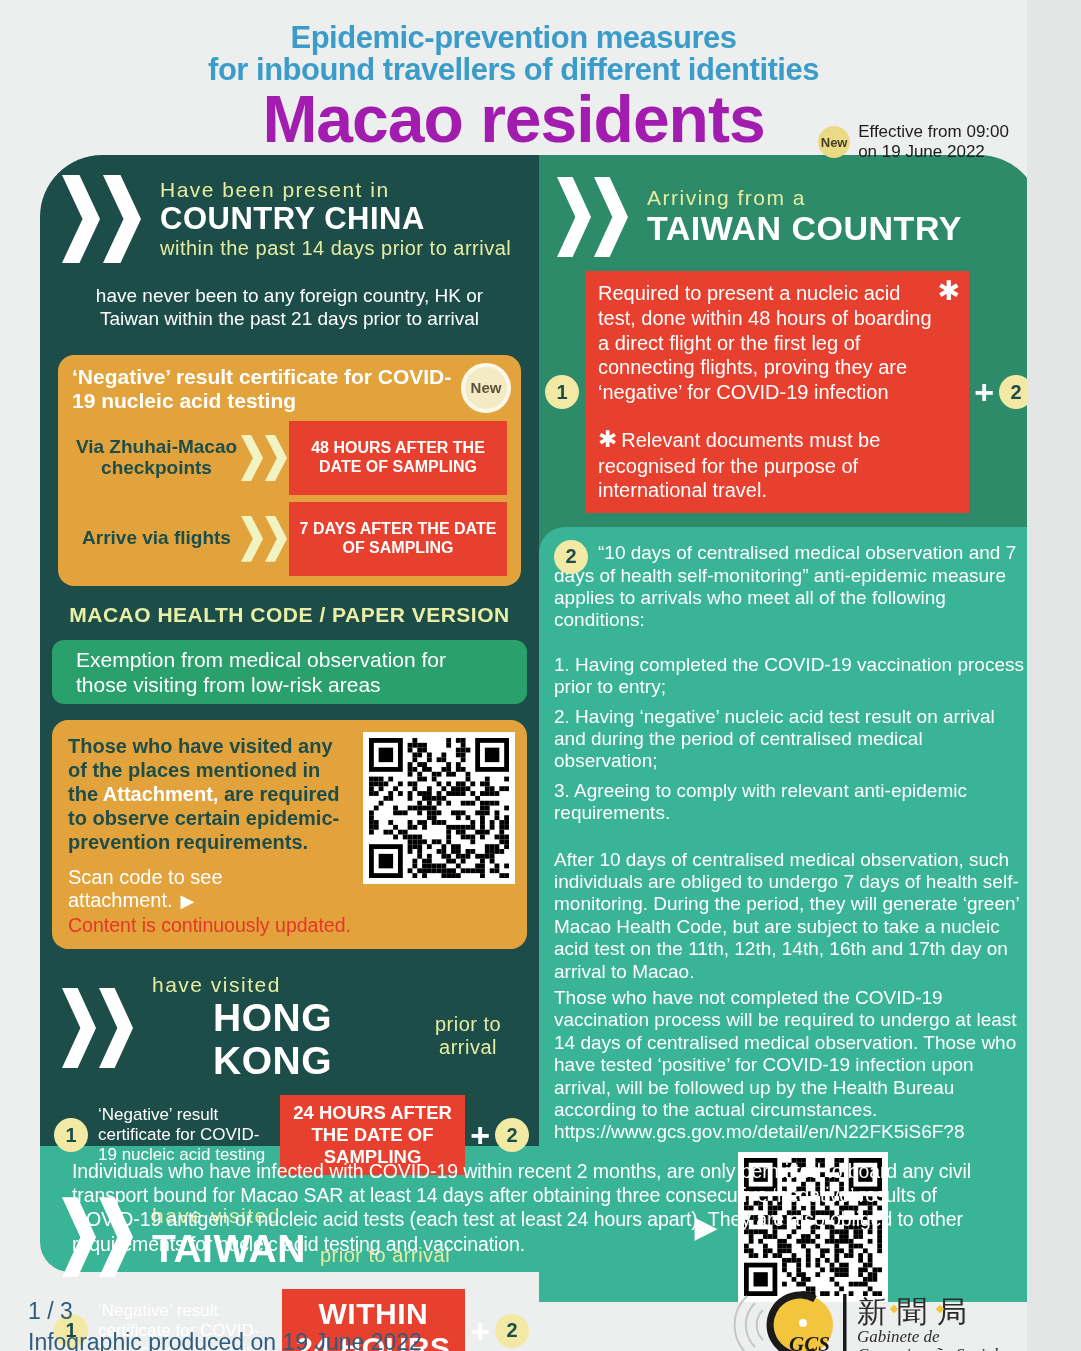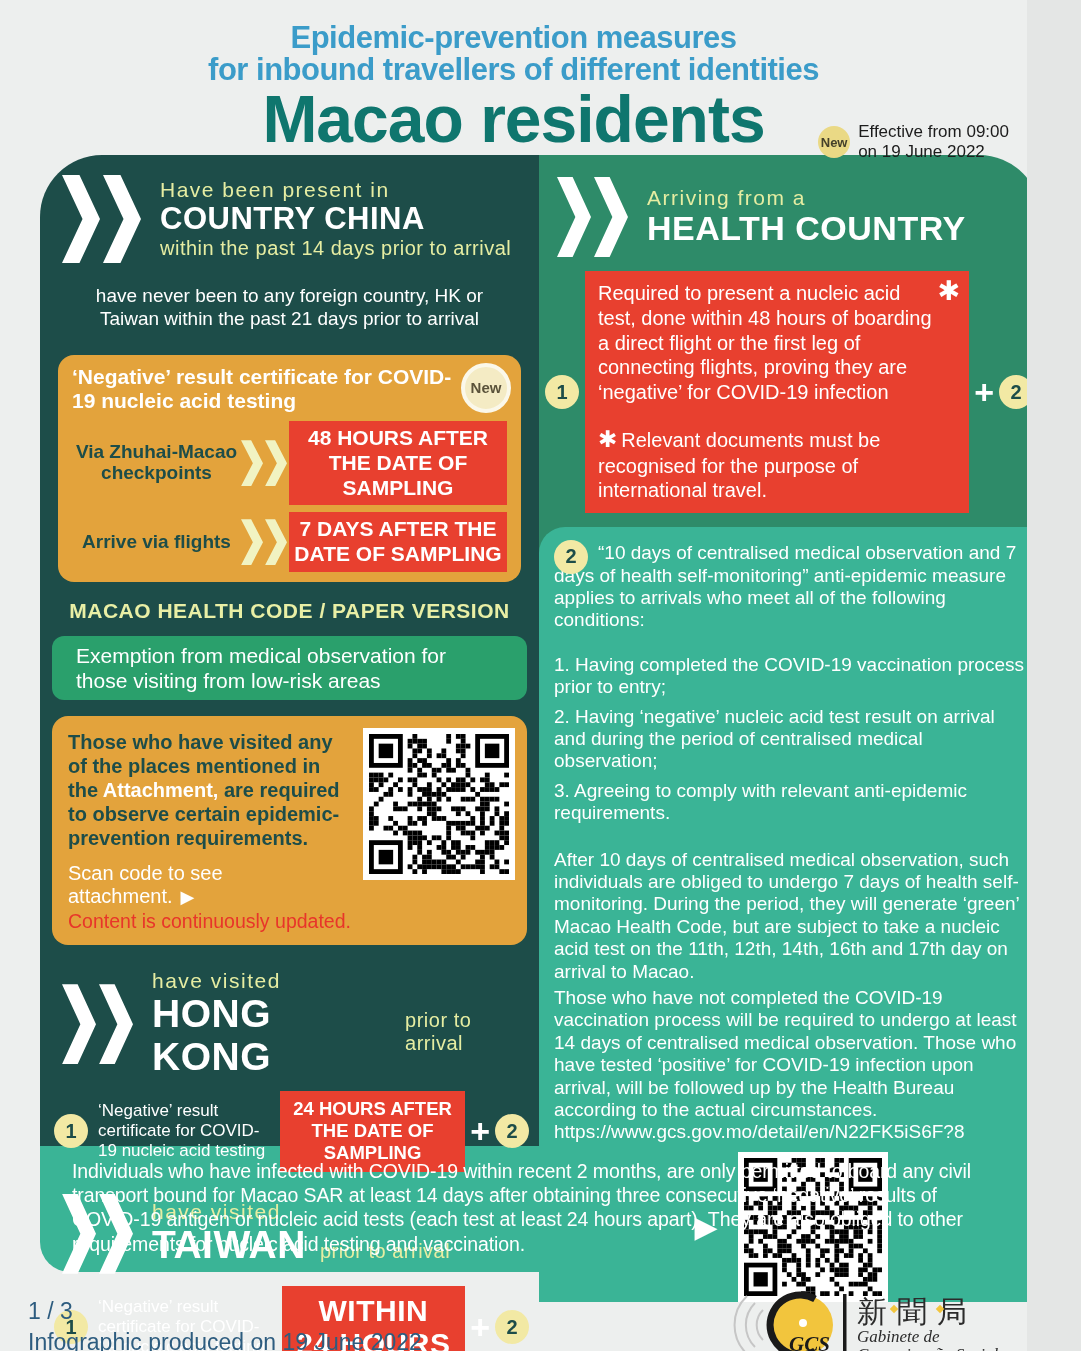"Macao residents" .t-macao { color: #0f766e -> #a21caf }
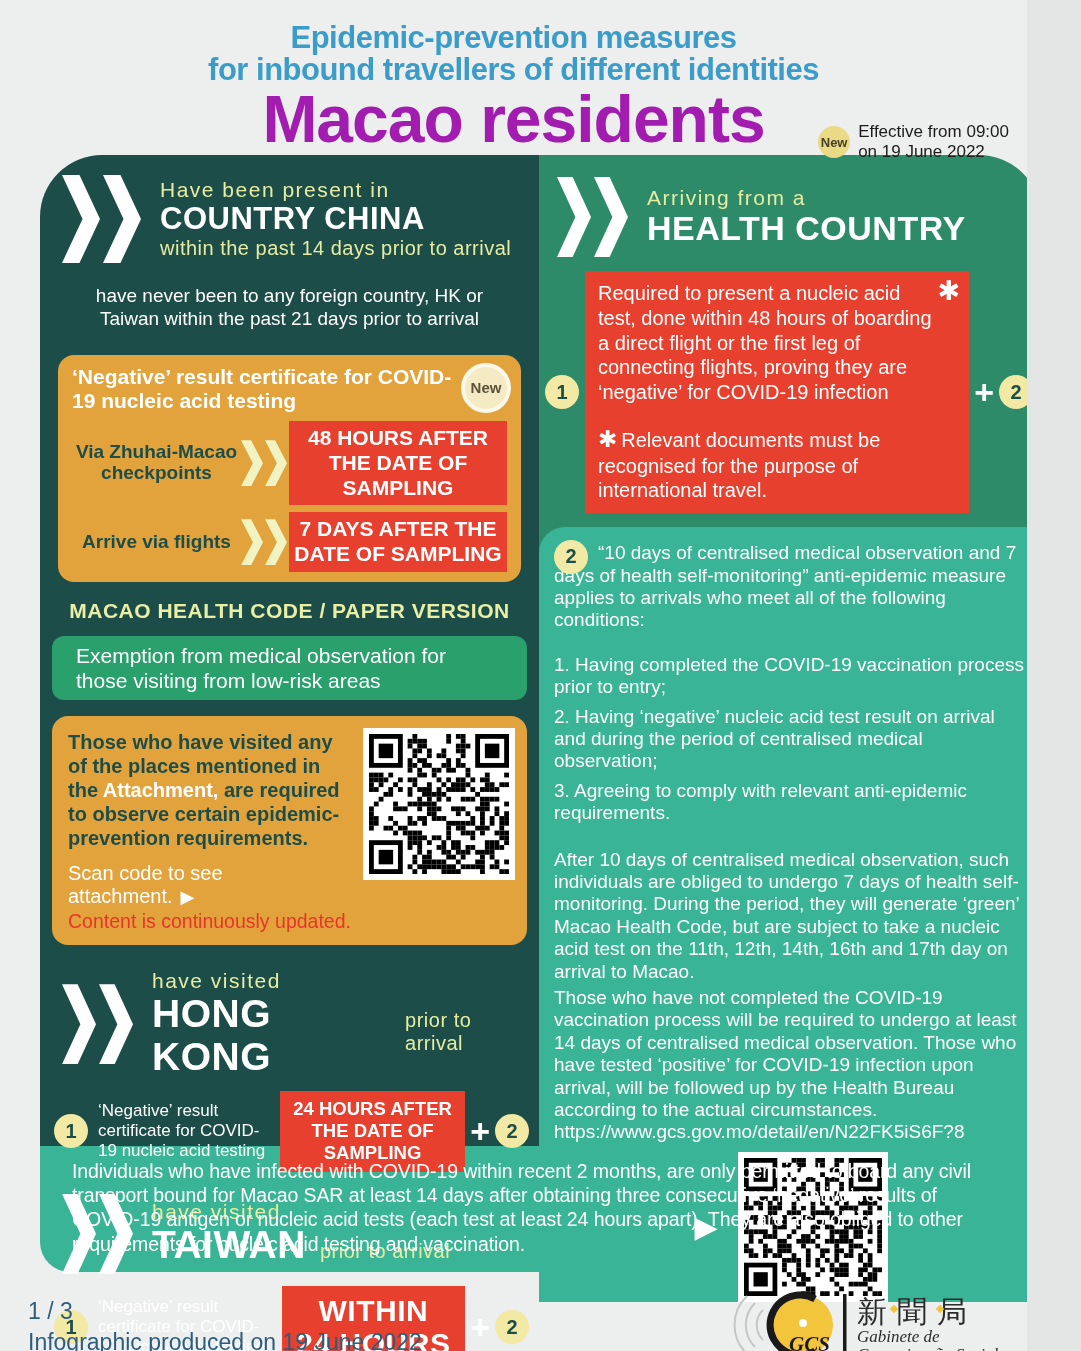"HEALTH COUNTRY" div.big-title { text: HEALTH -> TAIWAN }
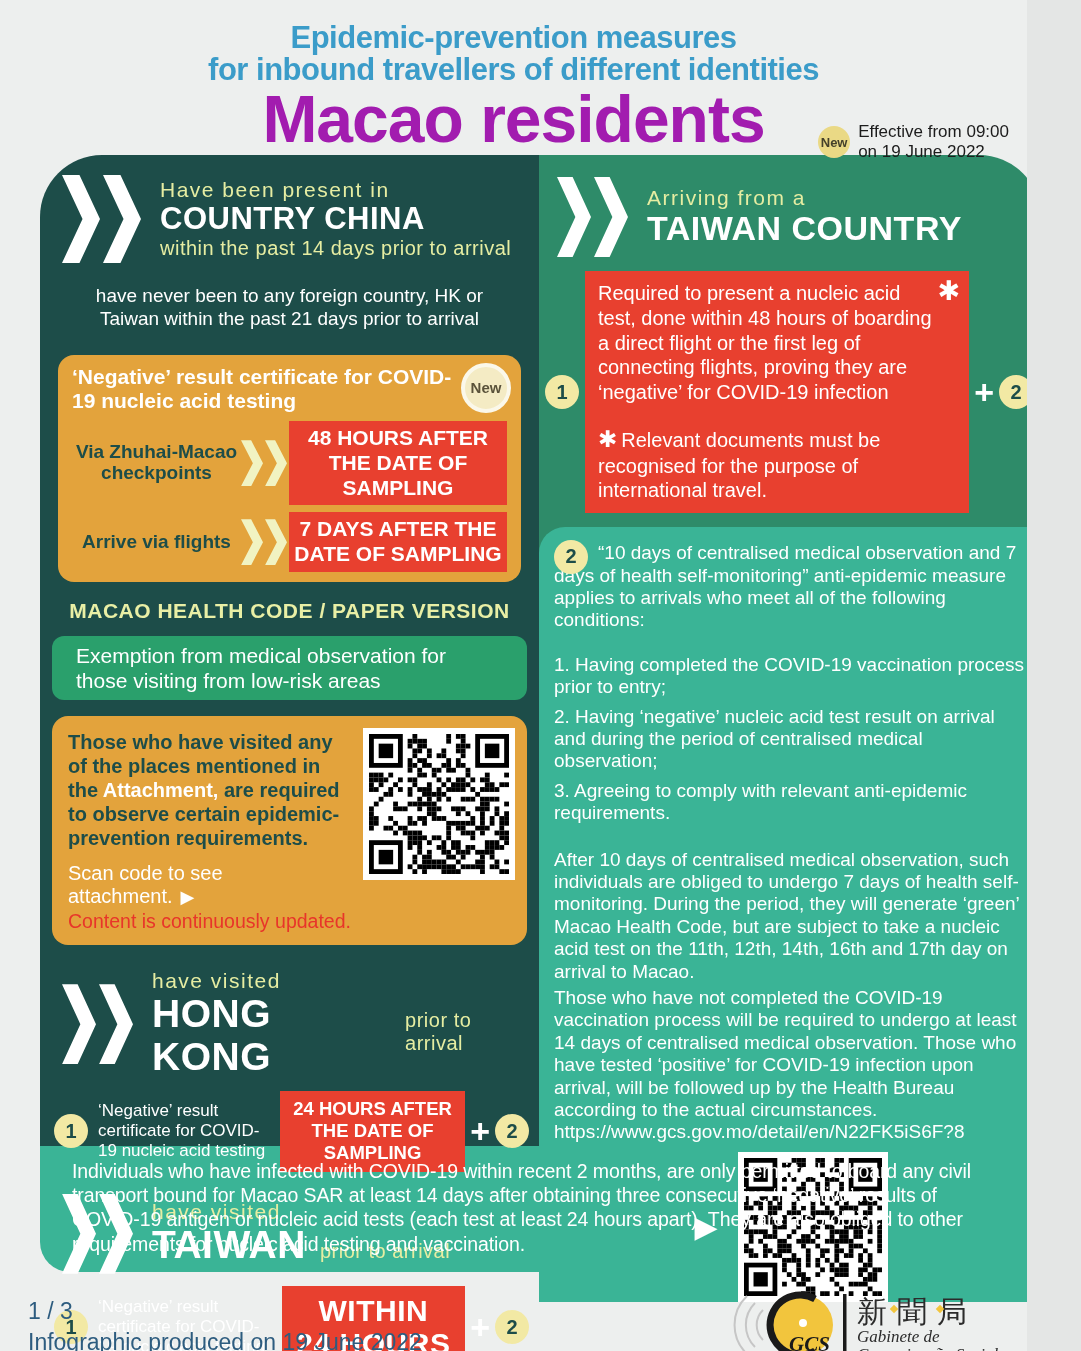"48 HOURS AFTER THE DATE" .cert-row .red-badge { font-size: 21px -> 16px; padding: 5px 4px -> 18px 4px }
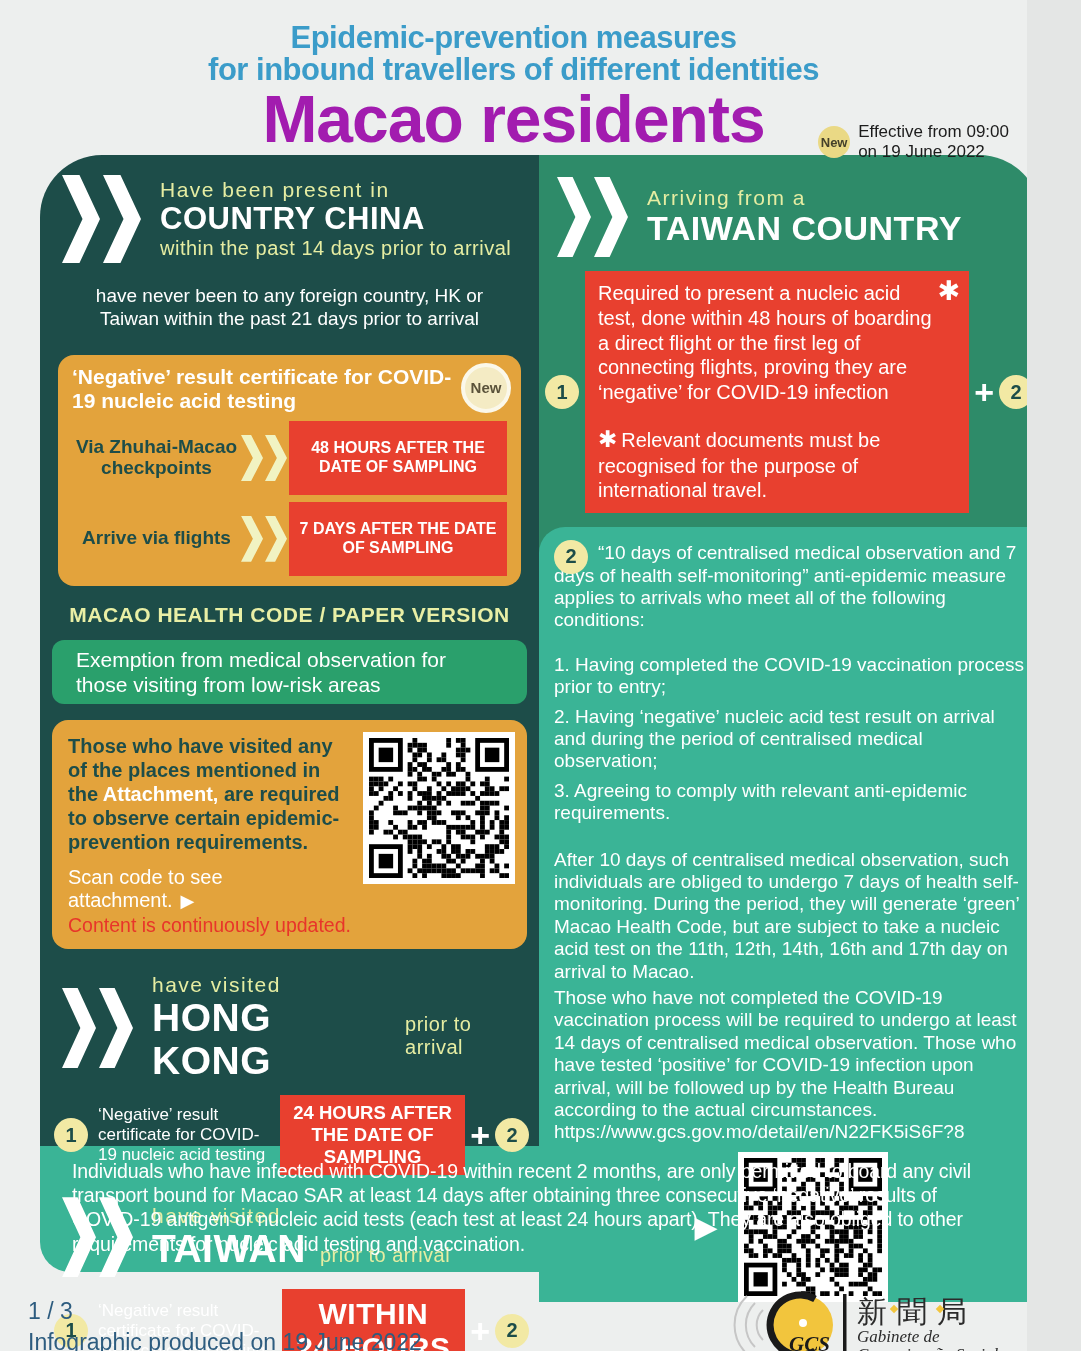"HONG KONG" div { text-align: none -> center }
